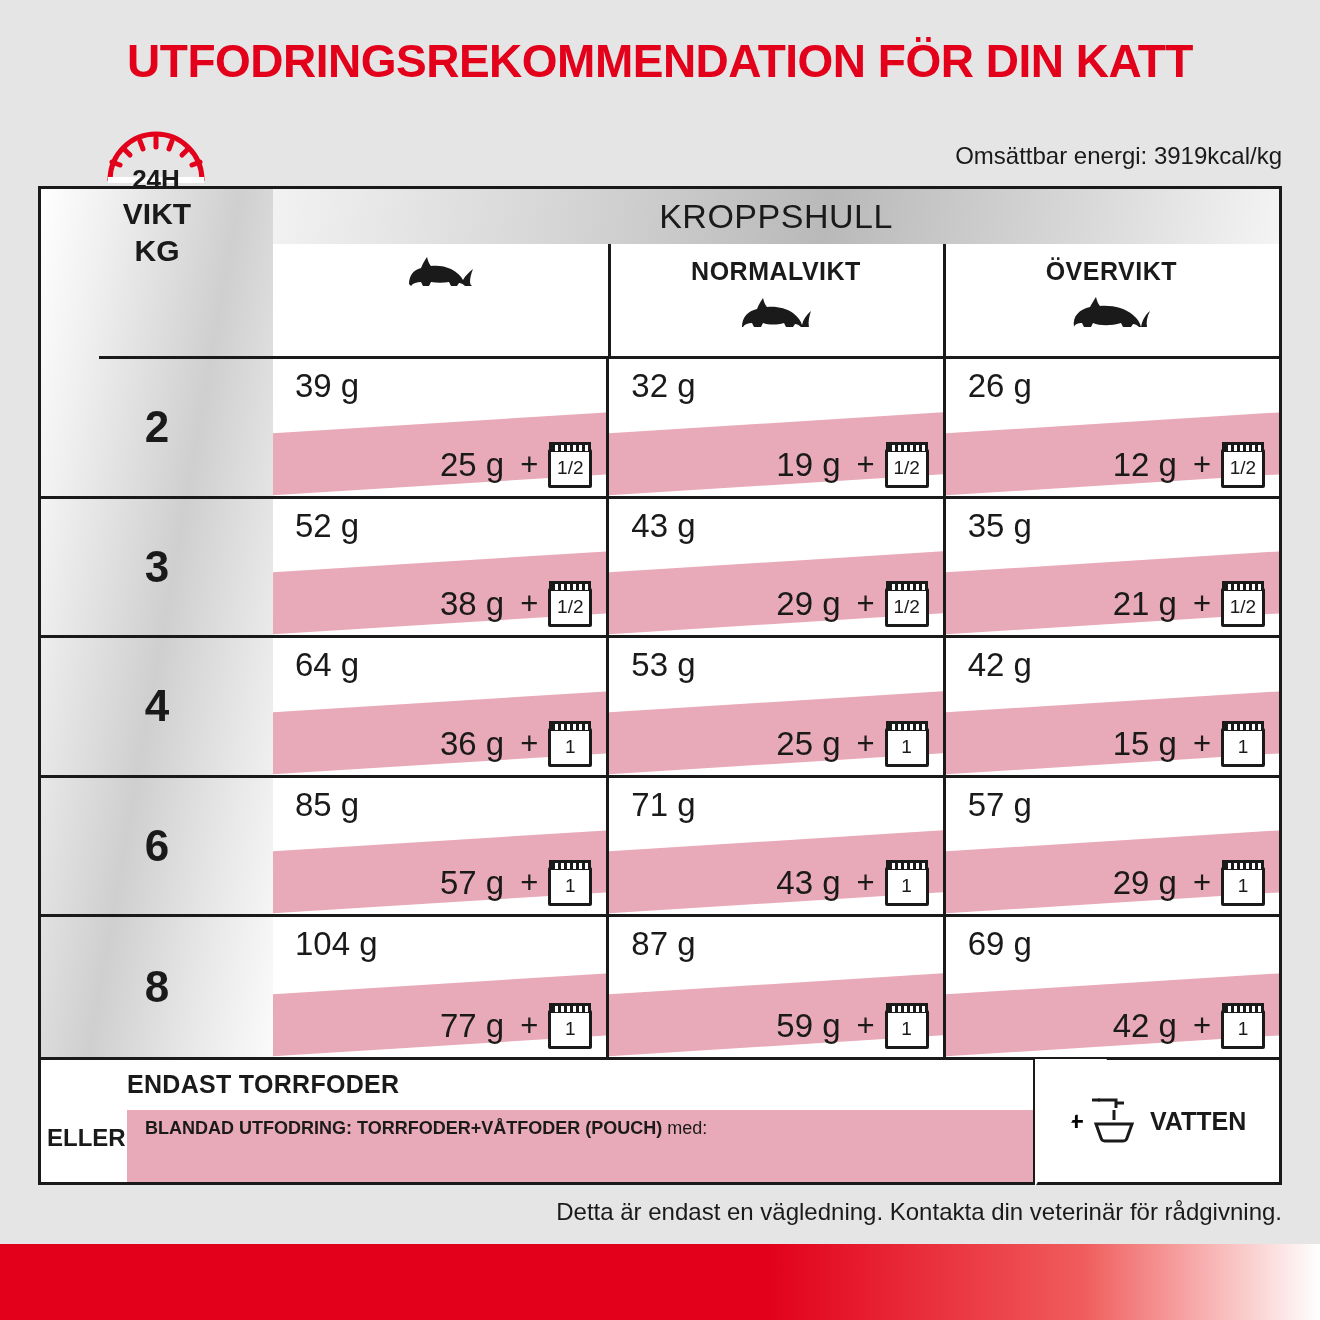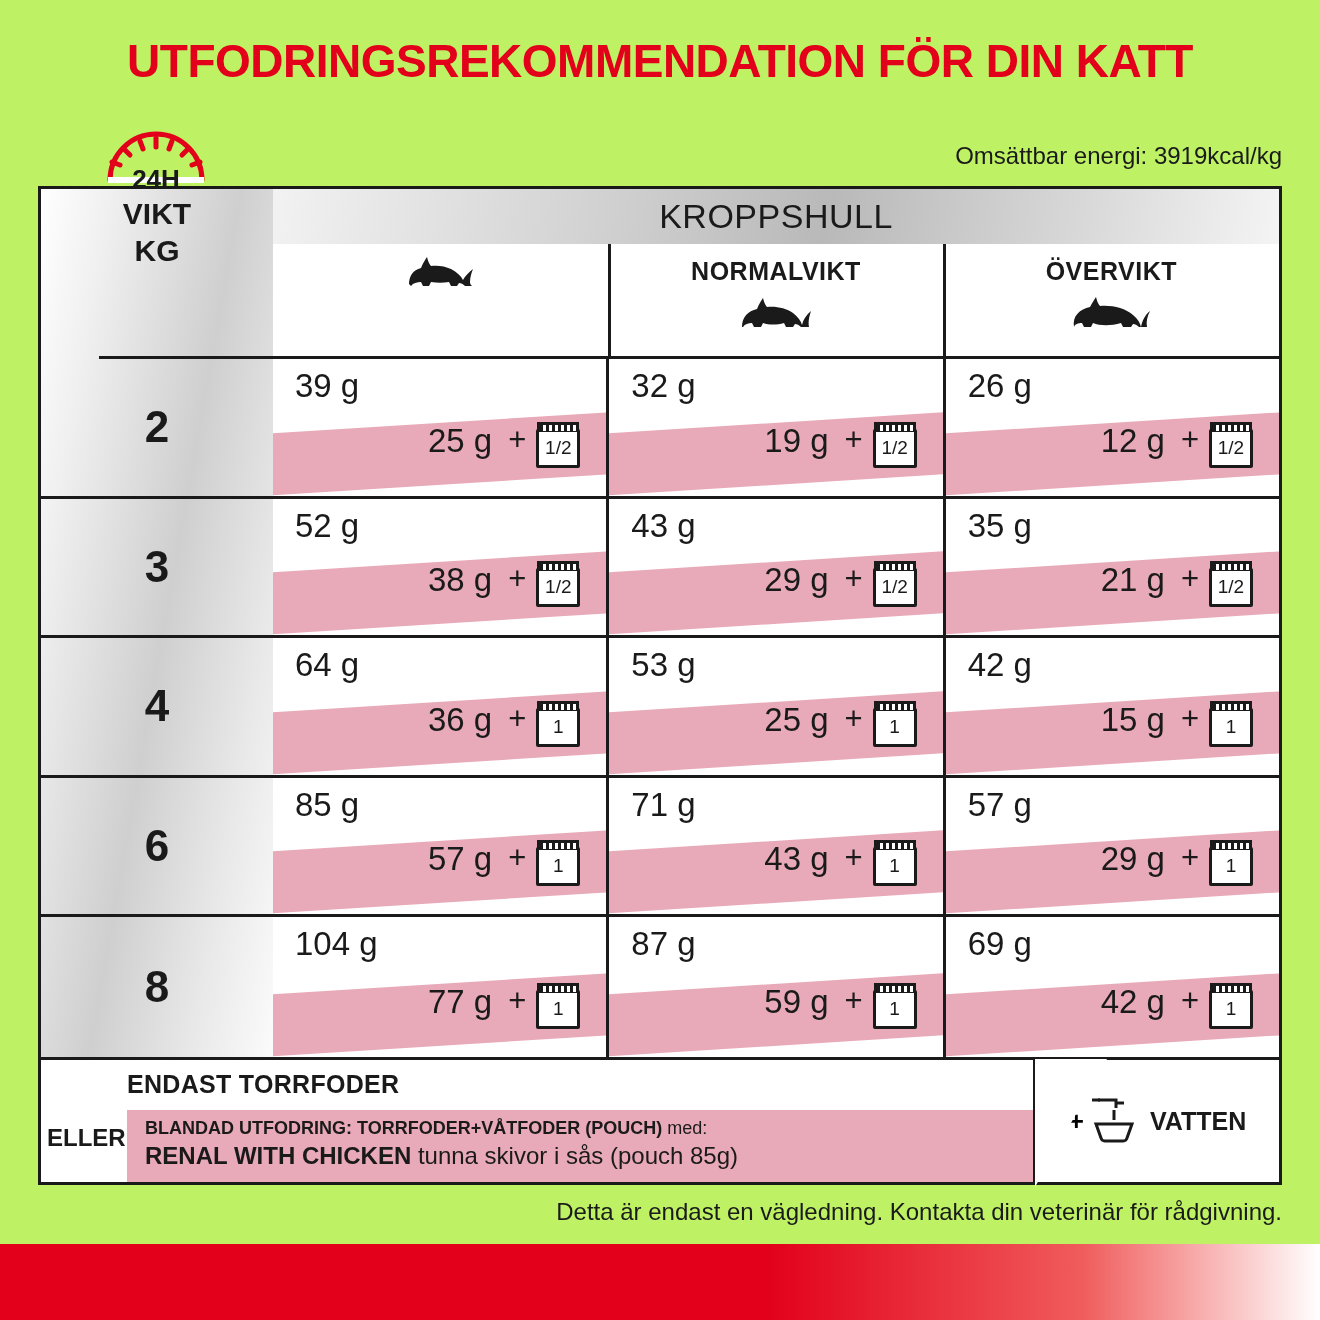"UTFODRINGSREKOMMENDATION FÖR DIN KATT" .page { background: #bef264 -> #e5e5e5 }
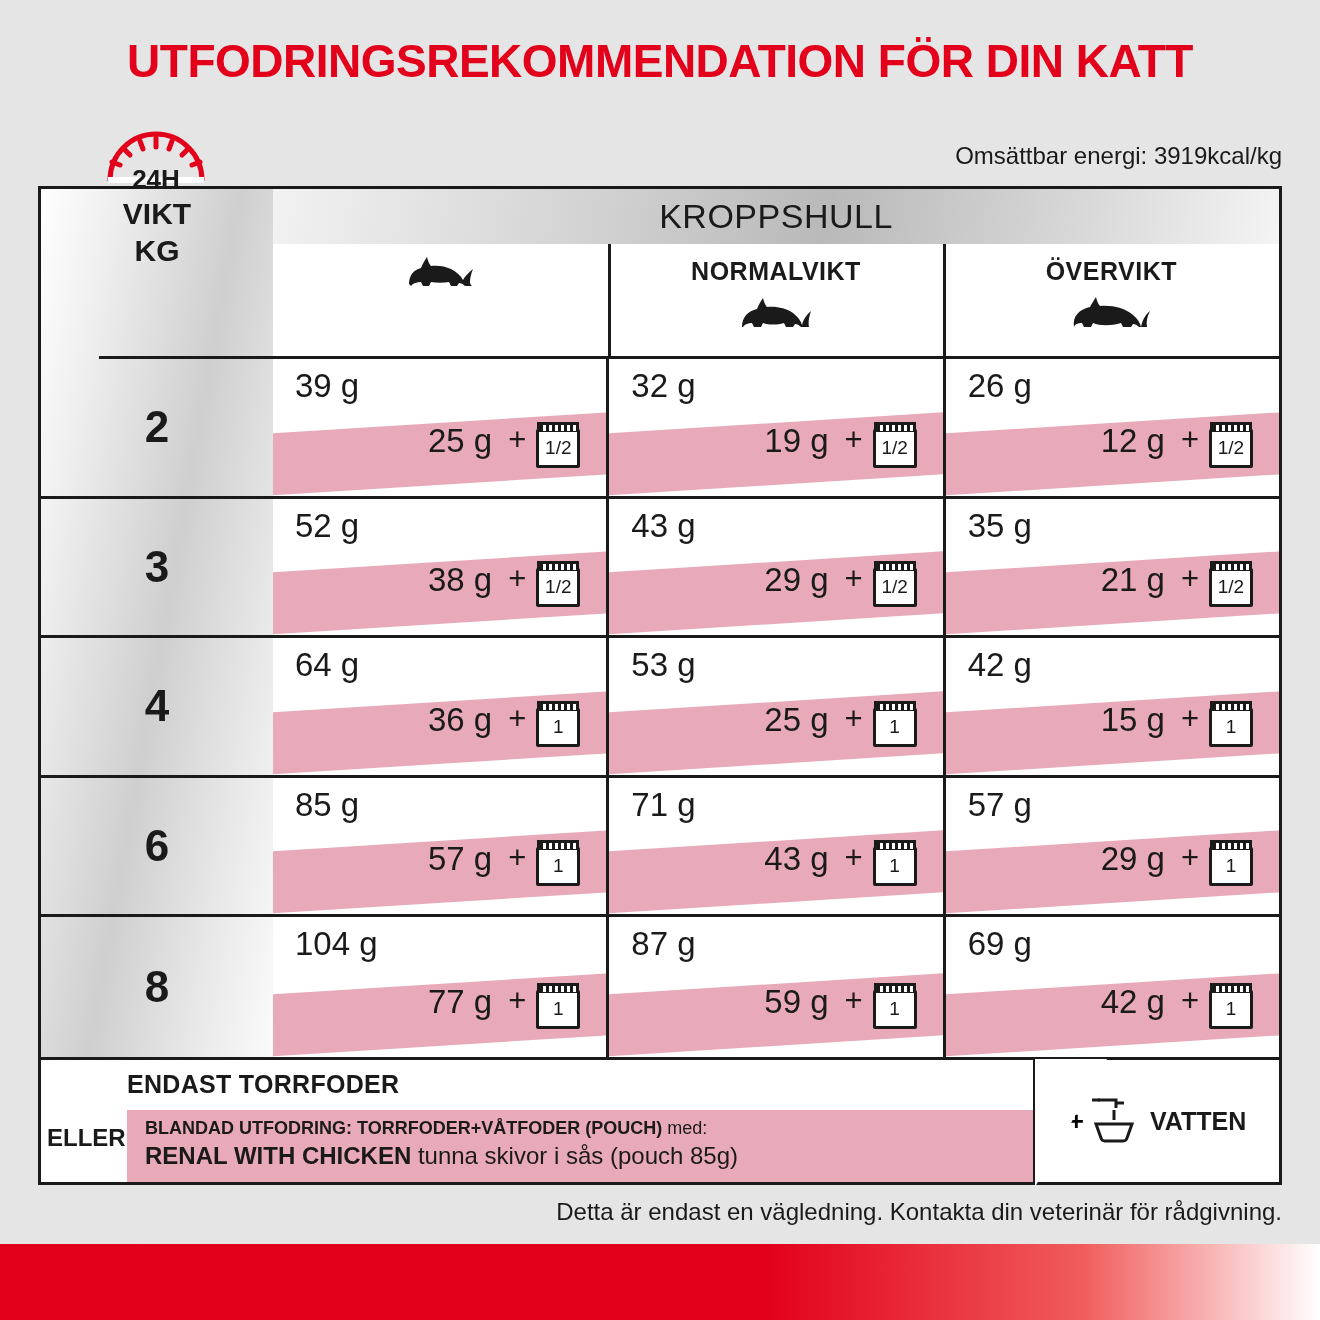"25 g" .mix { align-items: none -> center; bottom: 12px -> 0; padding-right: 26px -> 14px }
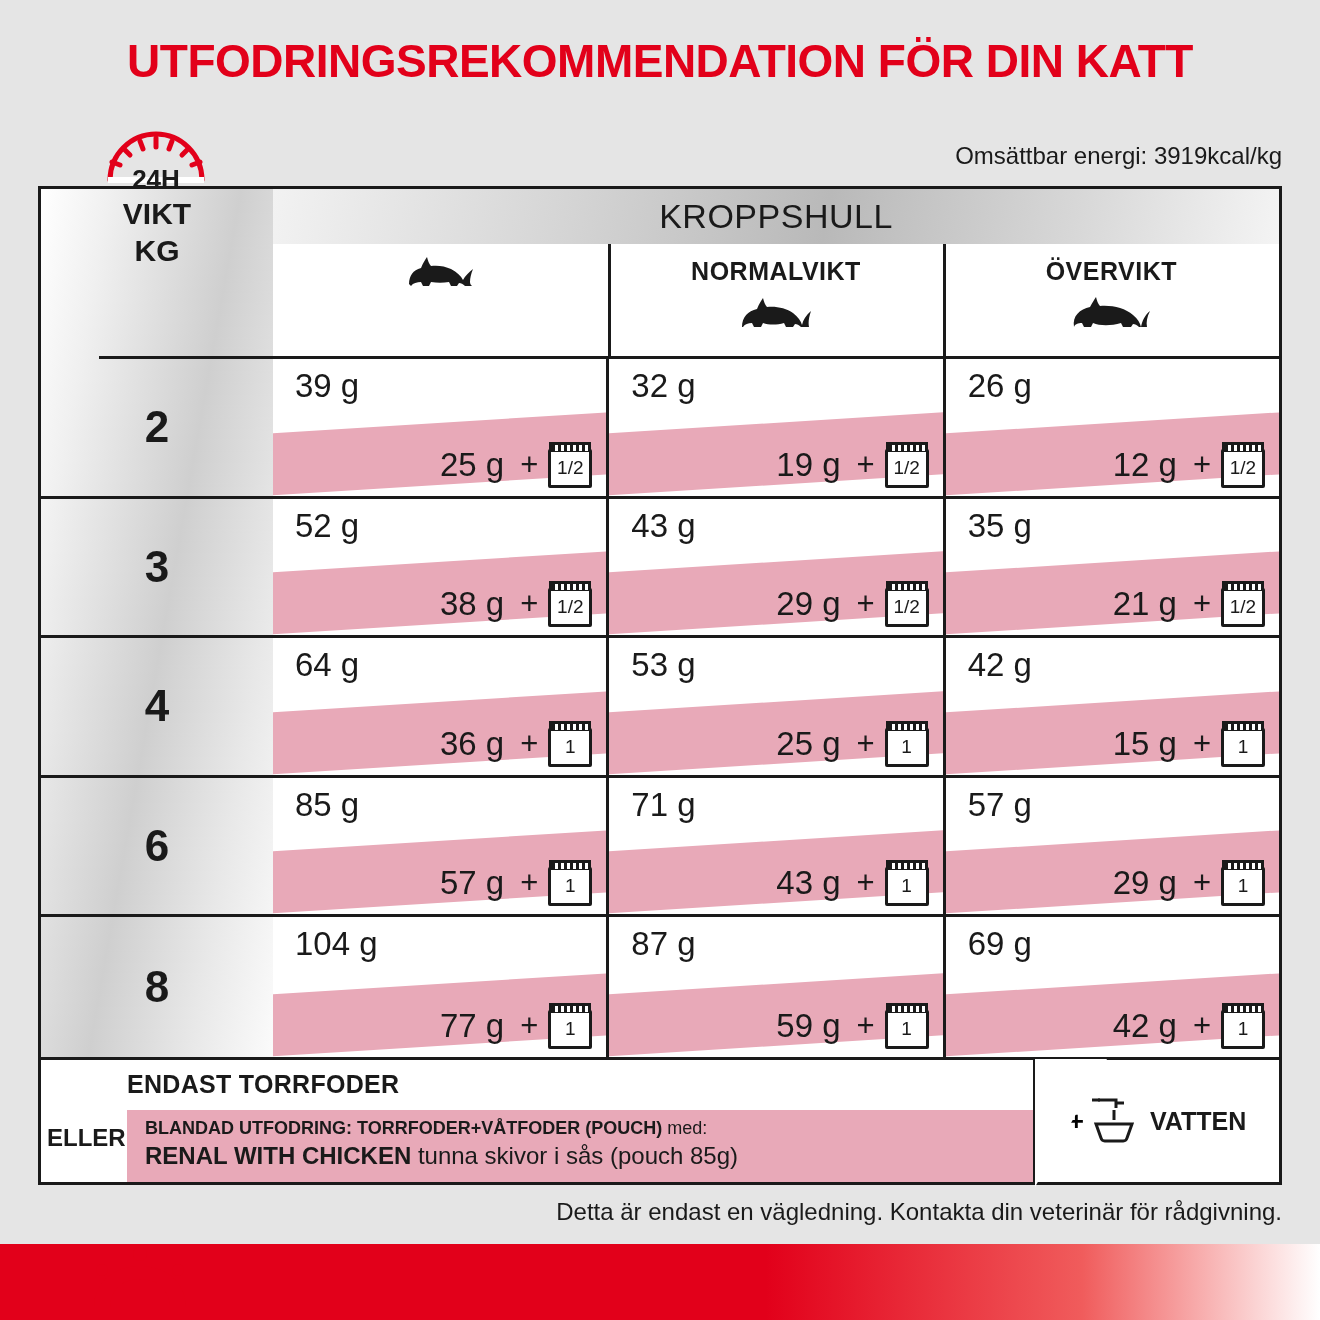"RENAL WITH CHICKEN tunna skivor" div.l2 { html: <div> <span>RENAL WITH CHICKEN</span><span> tunna skivor i sås (pouch 85g)</span> </div> -> none }
